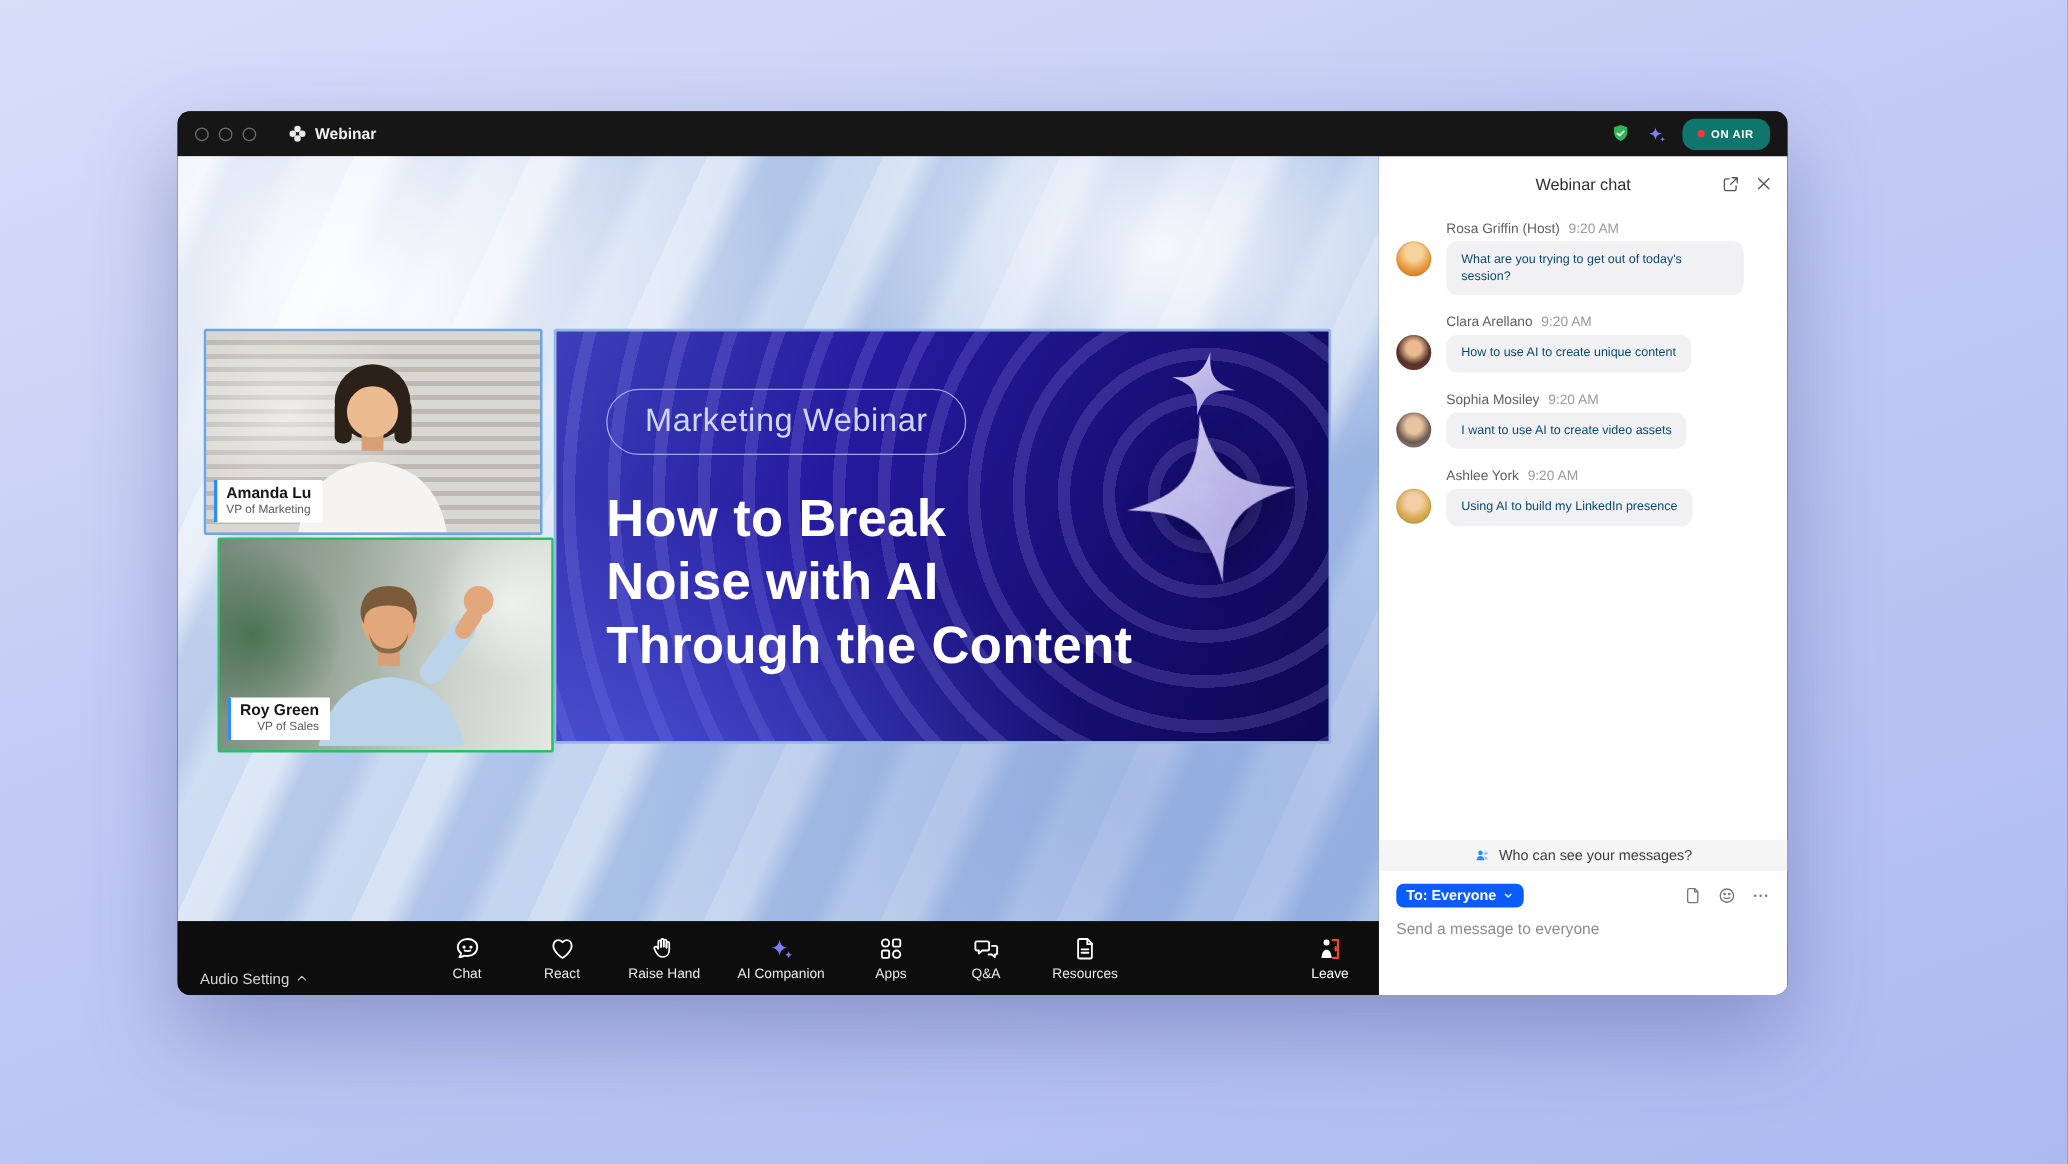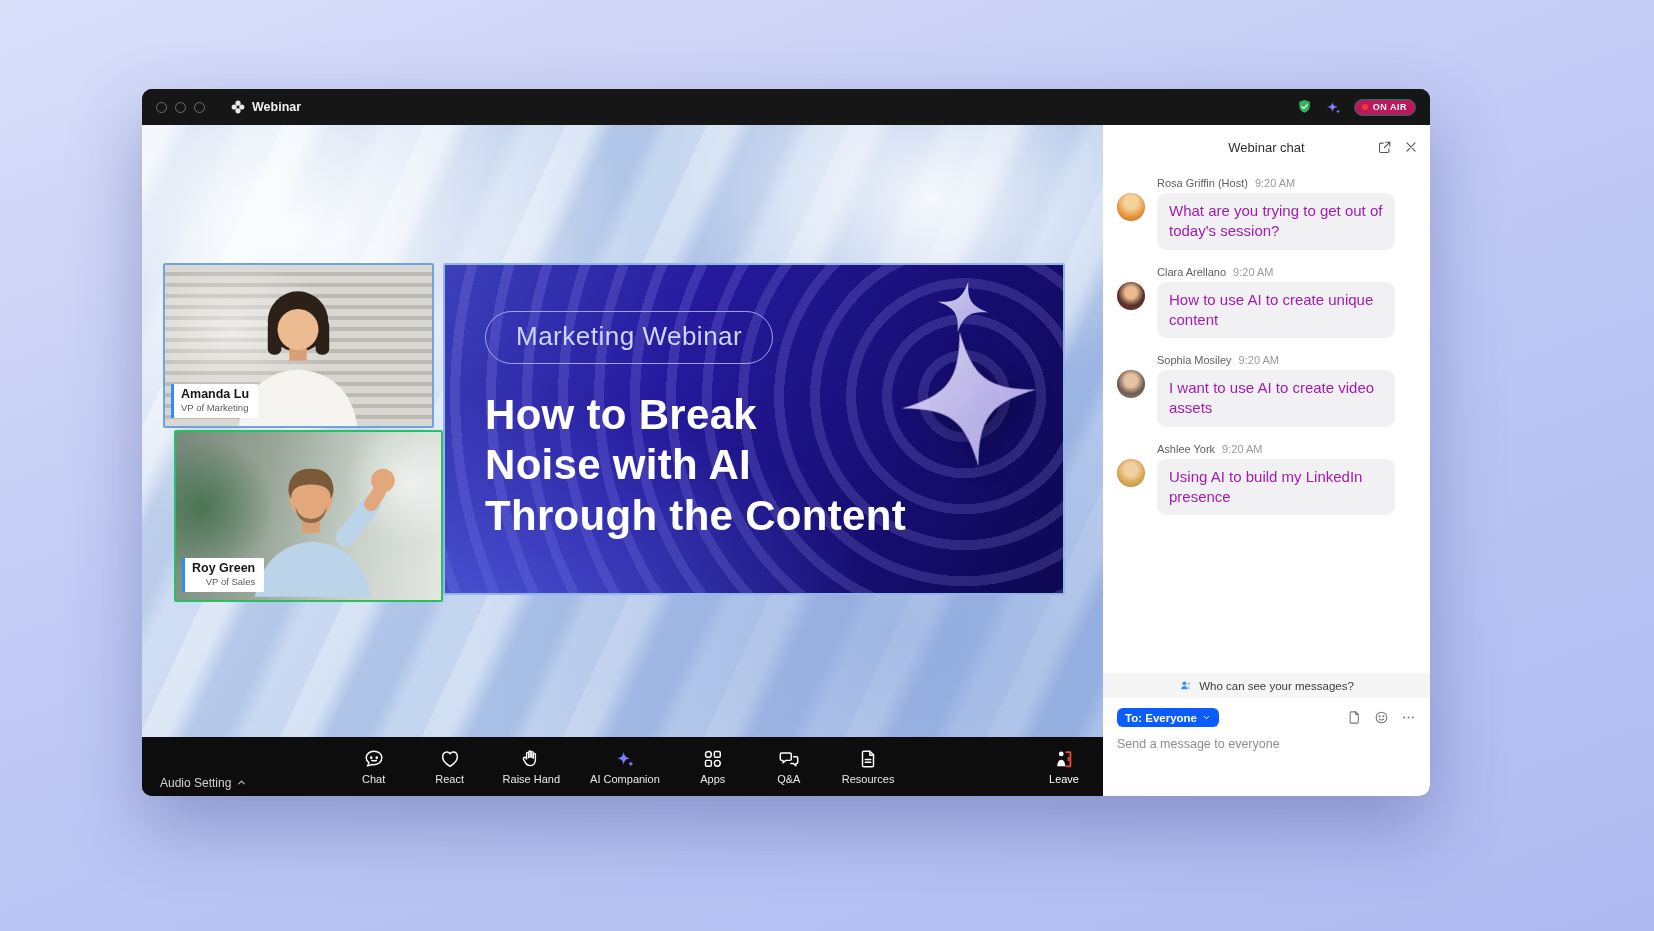"ON AIR" .onair { background: #be185d -> #0f766e; border: 1px solid #0f766e -> 5px solid #0f766e }
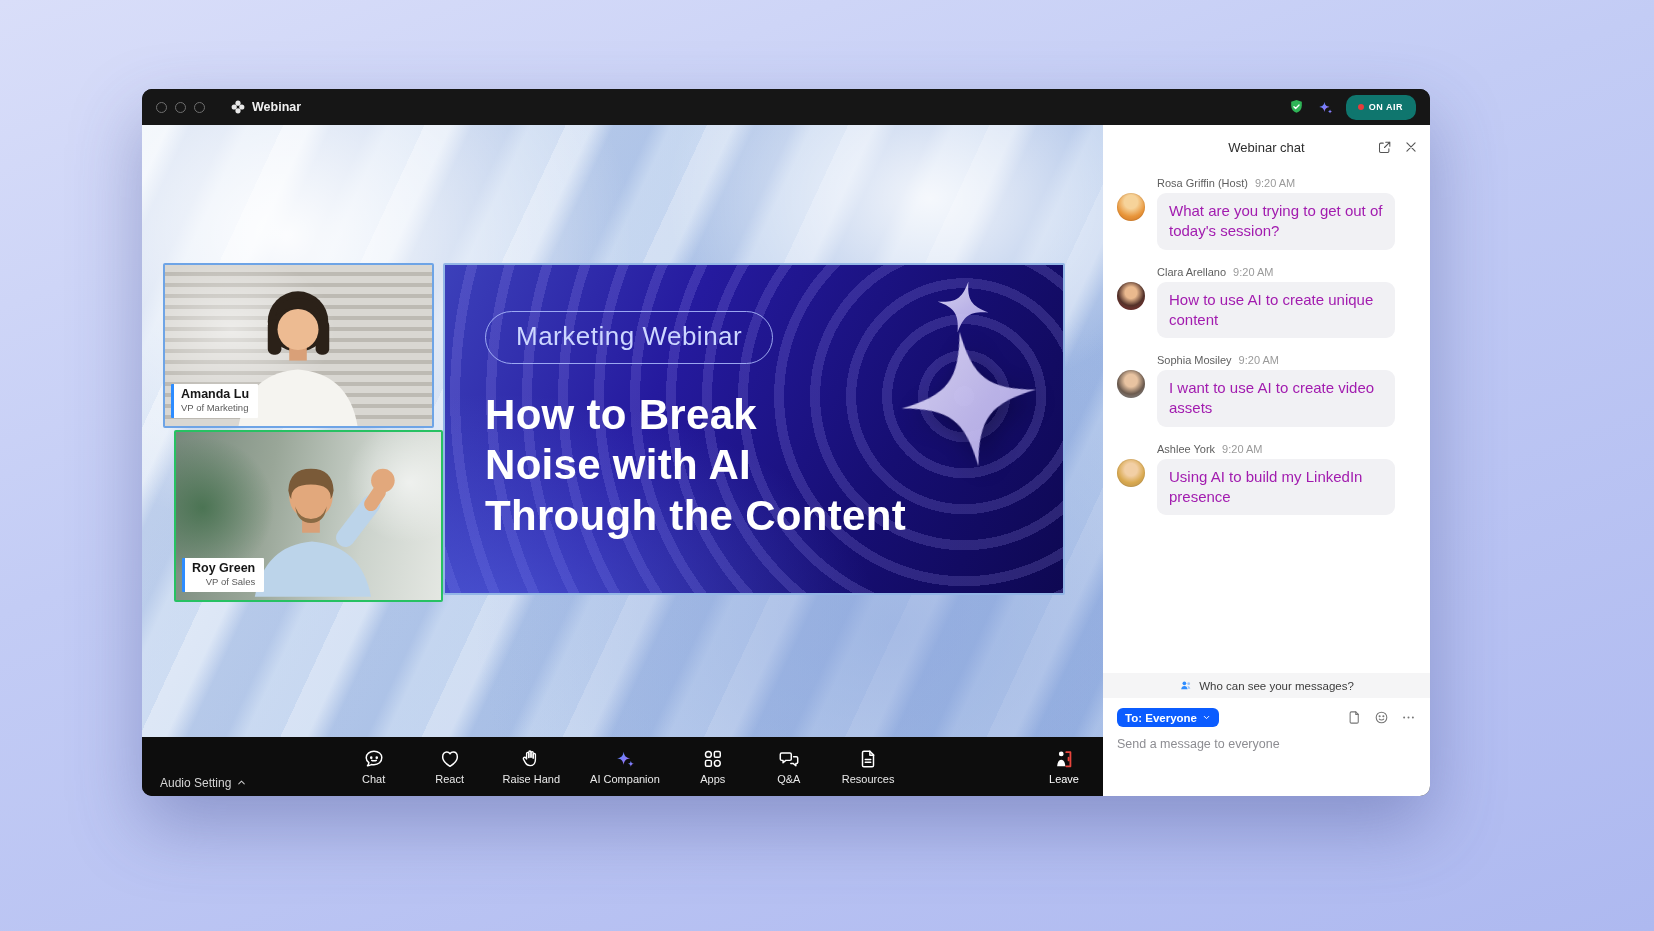"What are you trying to" .bubble { color: #a21caf -> #0c4a6e; font-size: 15px -> 10px }
